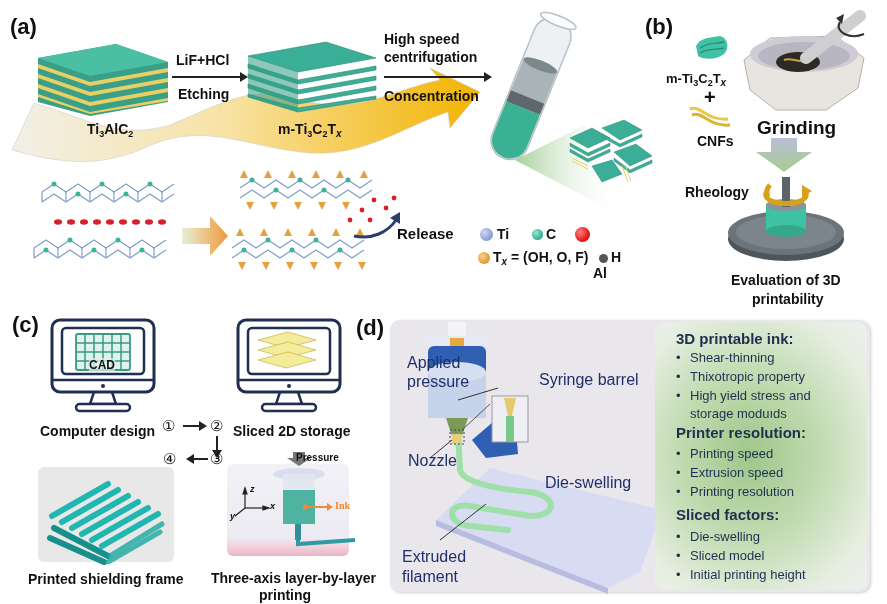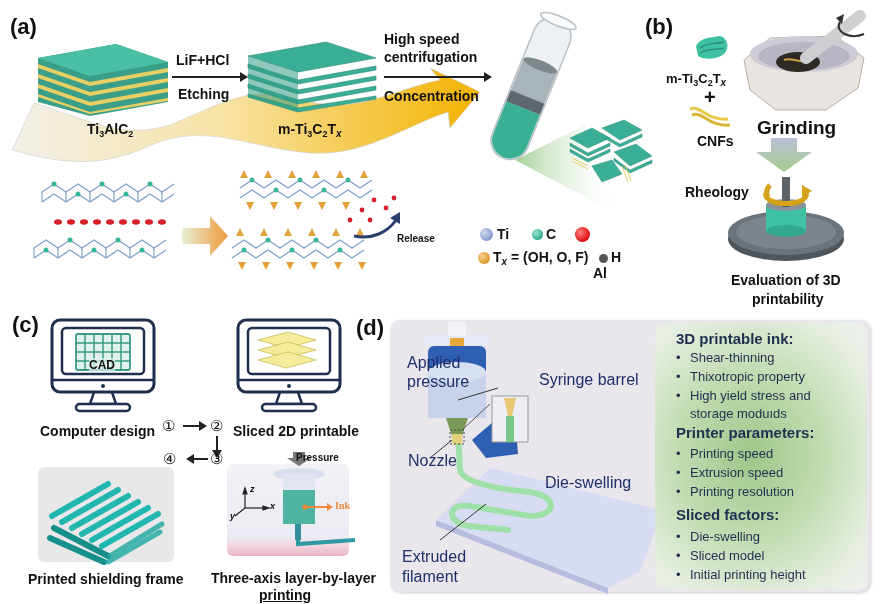"Release" div.lbl { font-size: 10px -> 15px; top: 233px -> 225px }
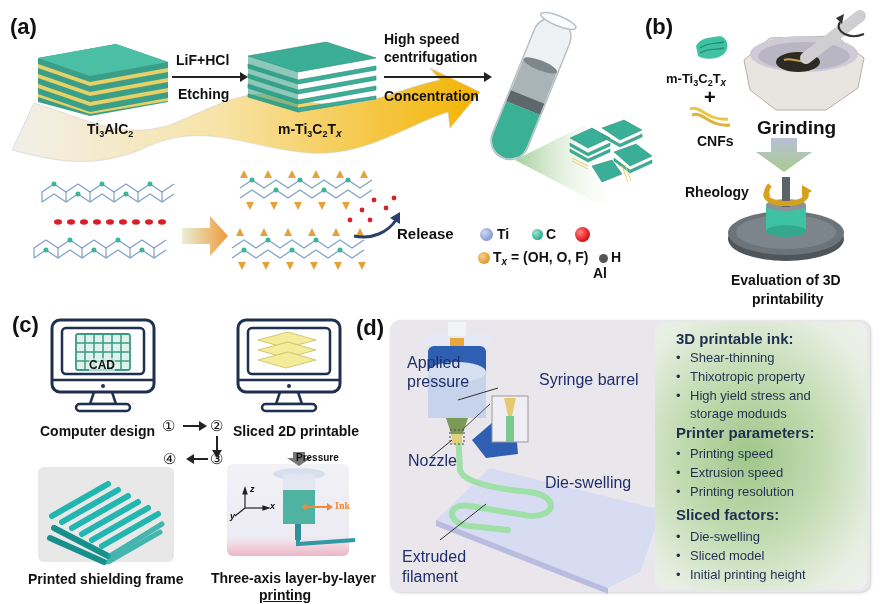"Sliced 2D printable" div.lbl { text: printable -> storage }
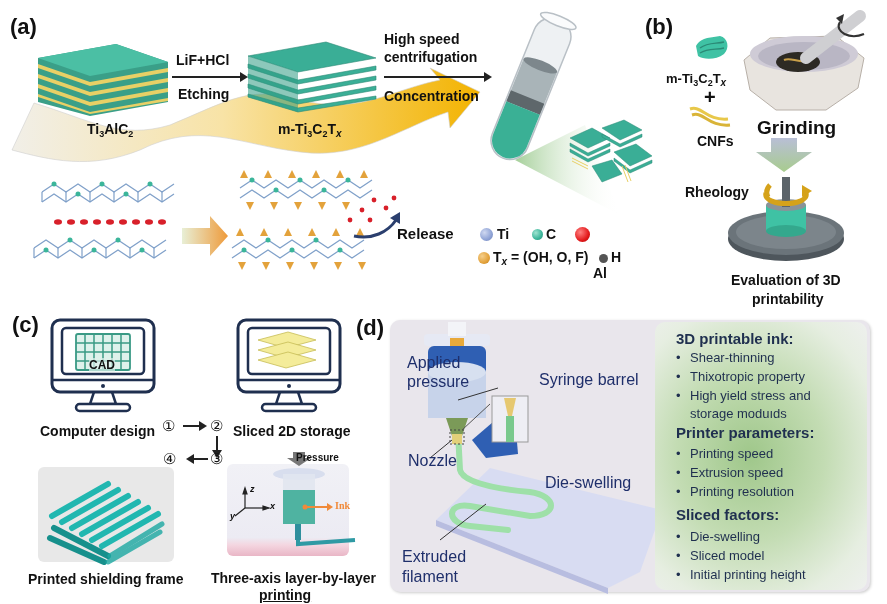"Printer parameters:" div.d-head { text: parameters -> resolution }
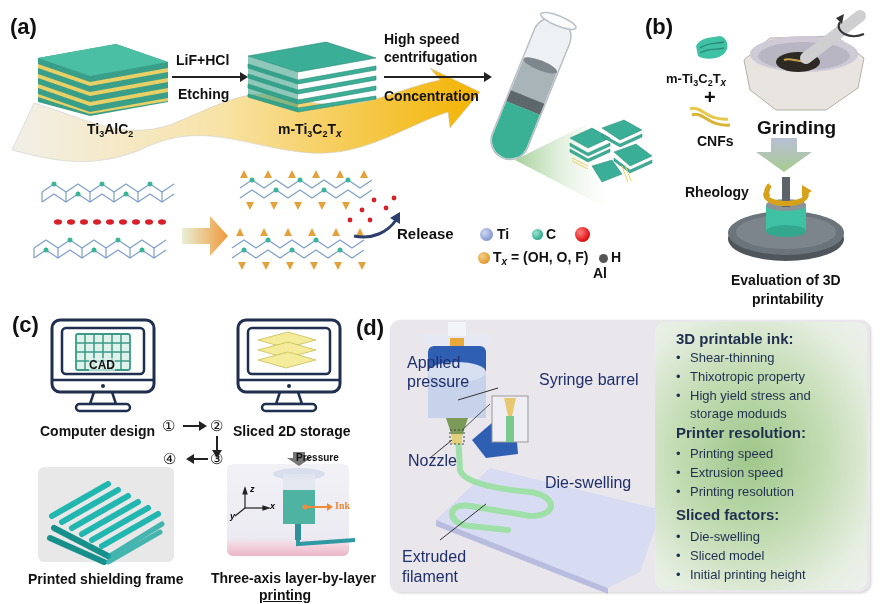"printing" div.lbl { text-decoration: underline -> none }
